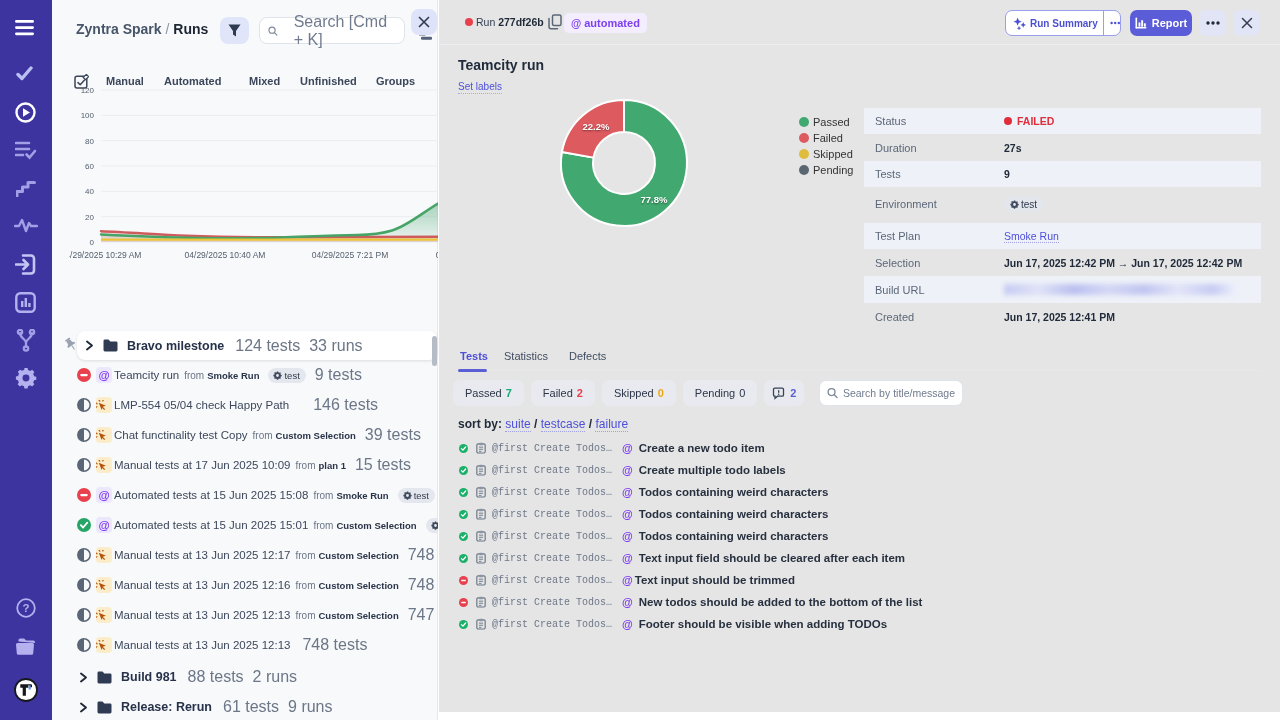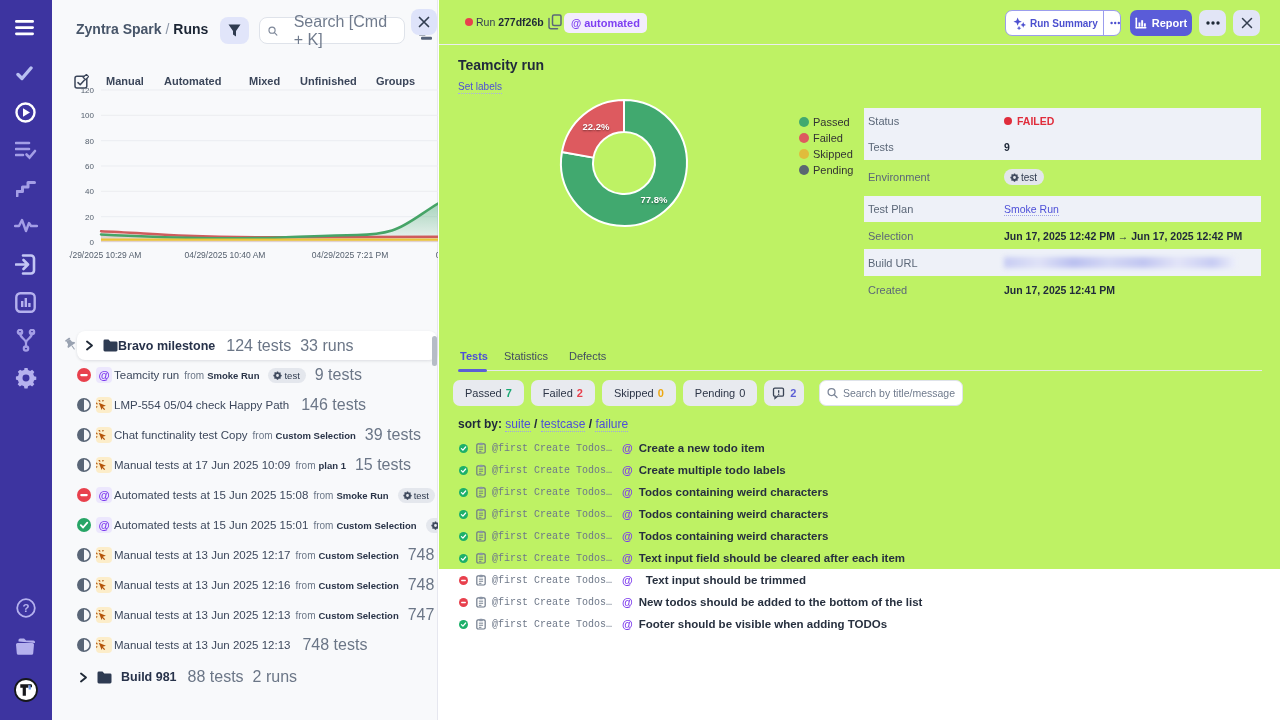"Run 277df26b" #right { background: #bef264 -> #e5e5e5; height: 569px -> 712px }
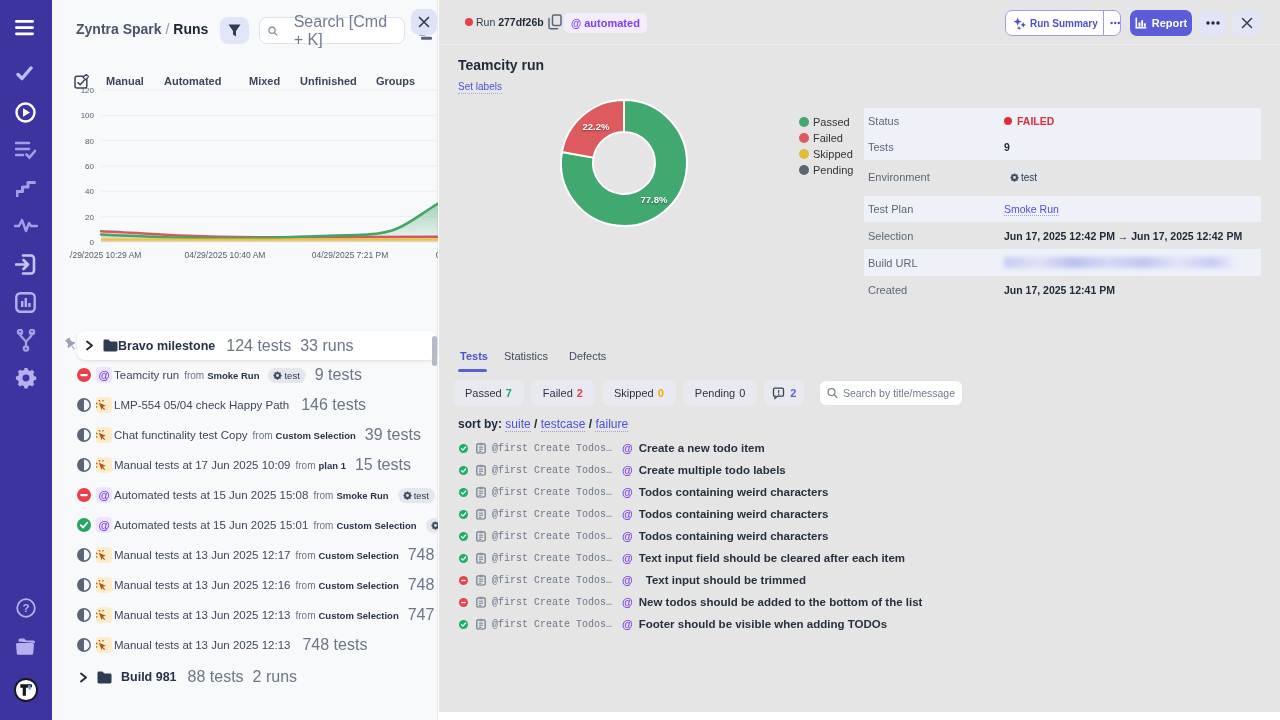"Status" .tl { padding-left: 4px -> 11px }
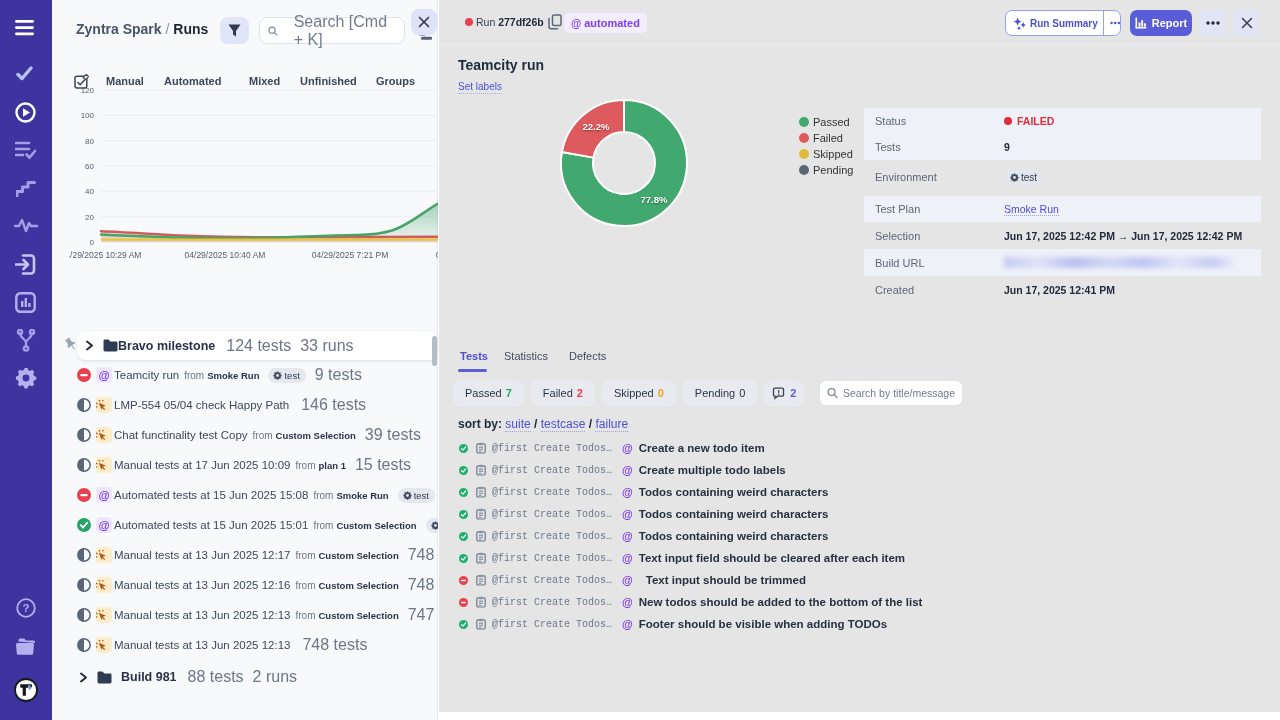"Duration" div.trow { html: none -> <div> <span>Duration</span> <span>27s</span> </div> }
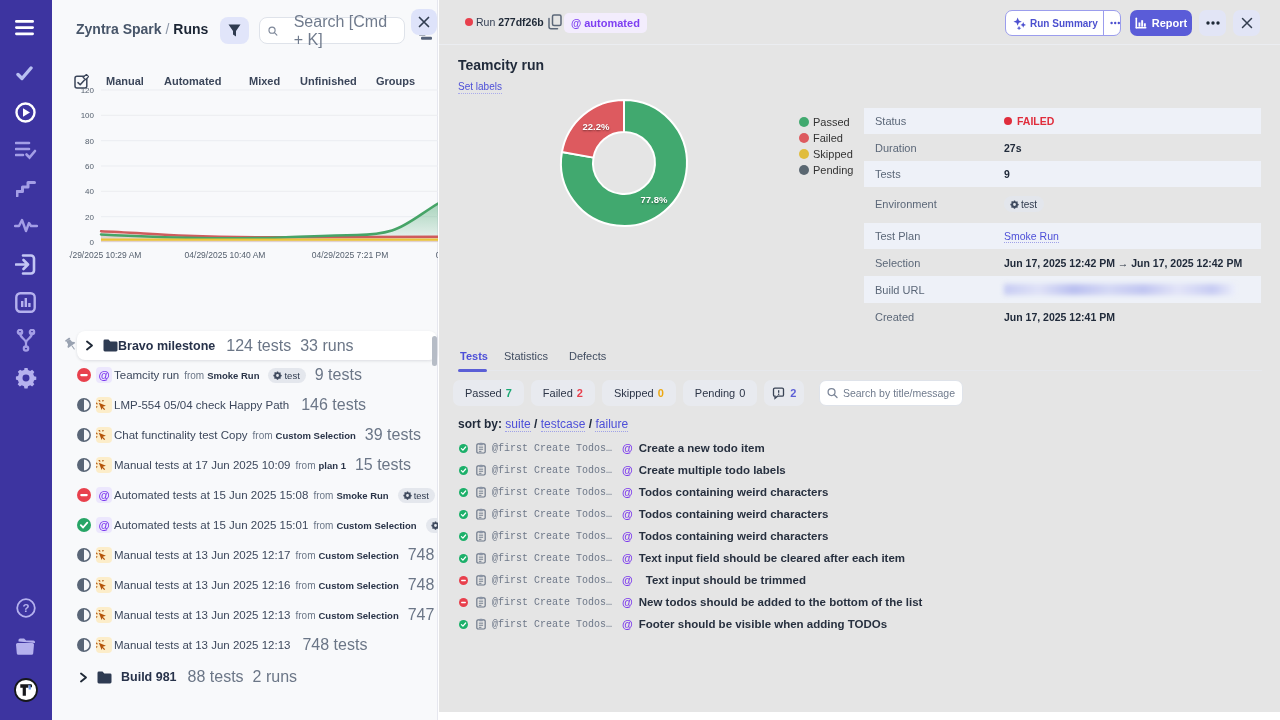"Bravo milestone" span { margin-left: none -> 9px }
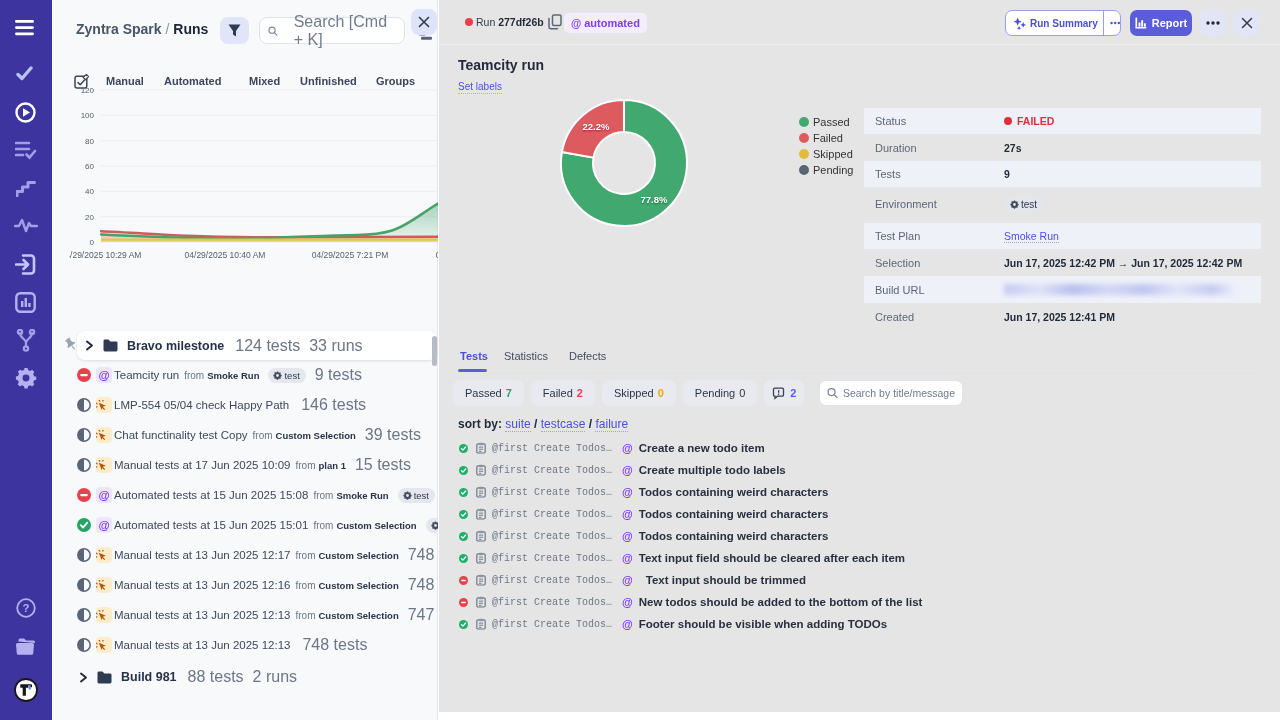"146 tests" span.cnt { margin-left: 12px -> 24px }
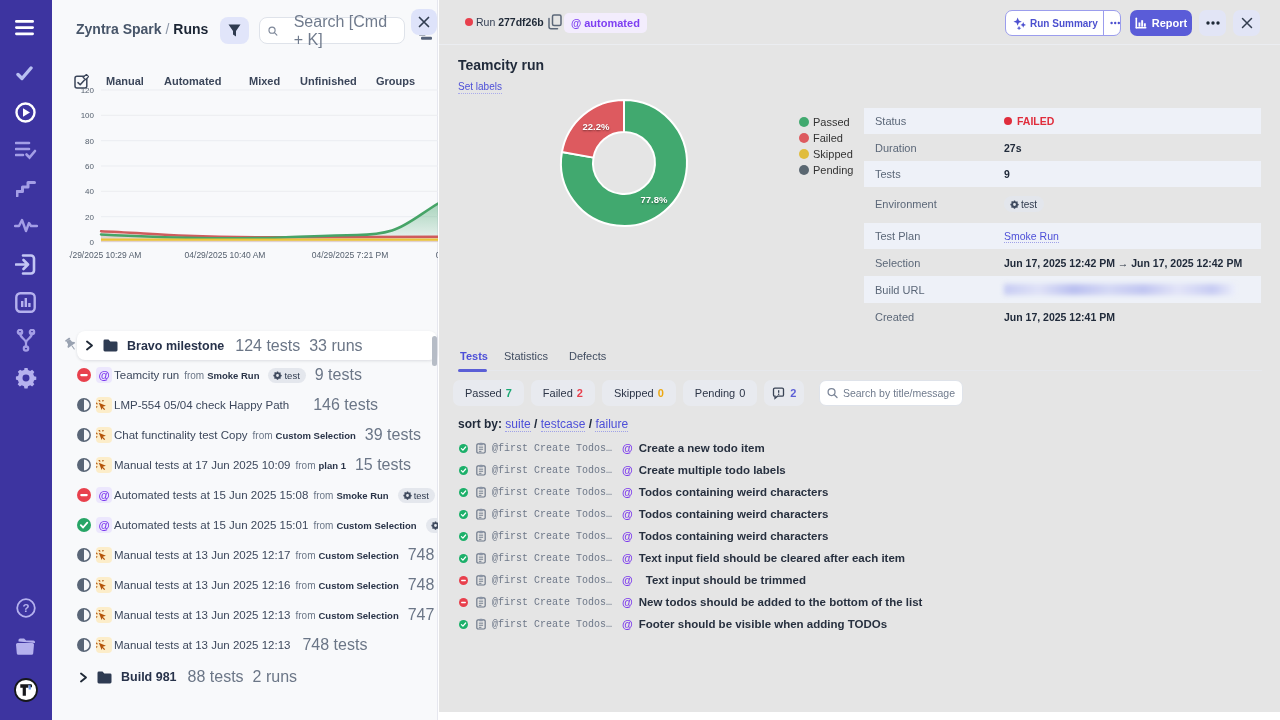"Text input should be trimmed" span { margin-left: 13px -> 2px }
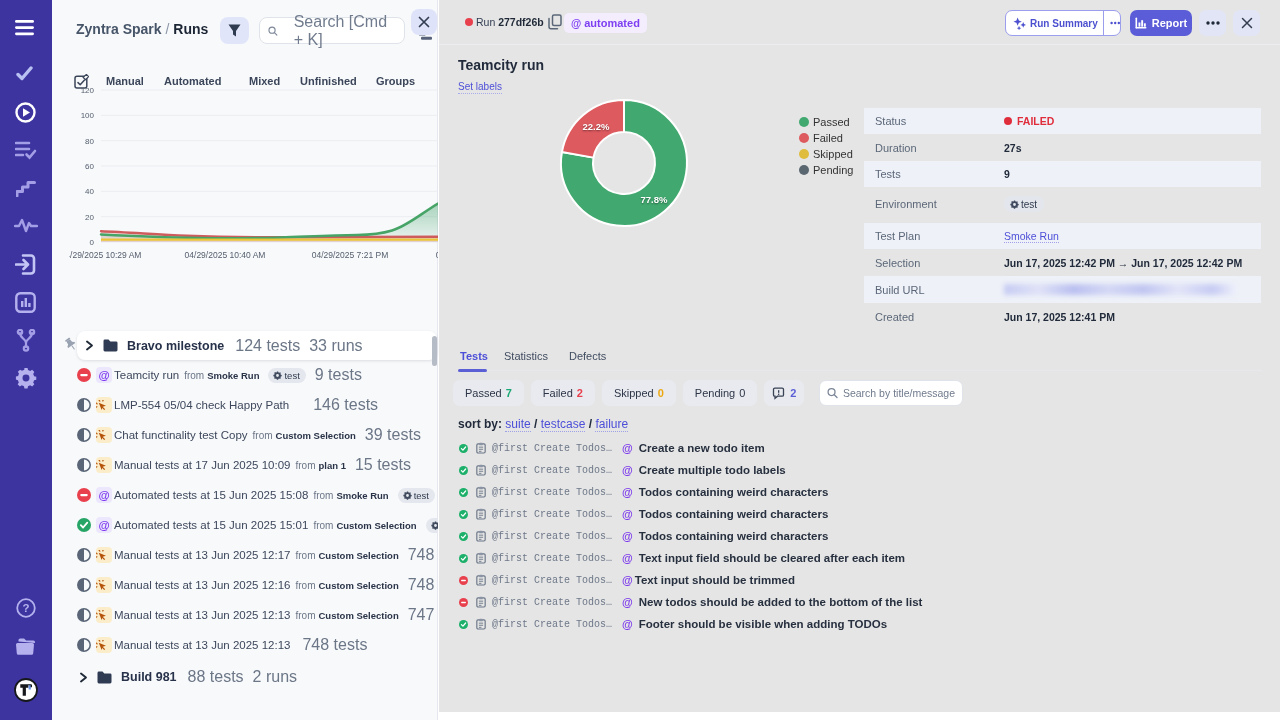"Release: Rerun" div.frow { html: none -> <div> <svg> <path></path> </svg> <svg> <path></path> </svg> <span>Release: Rerun</span> <span>61 tests</span> <span>9 runs</span> </div> }
